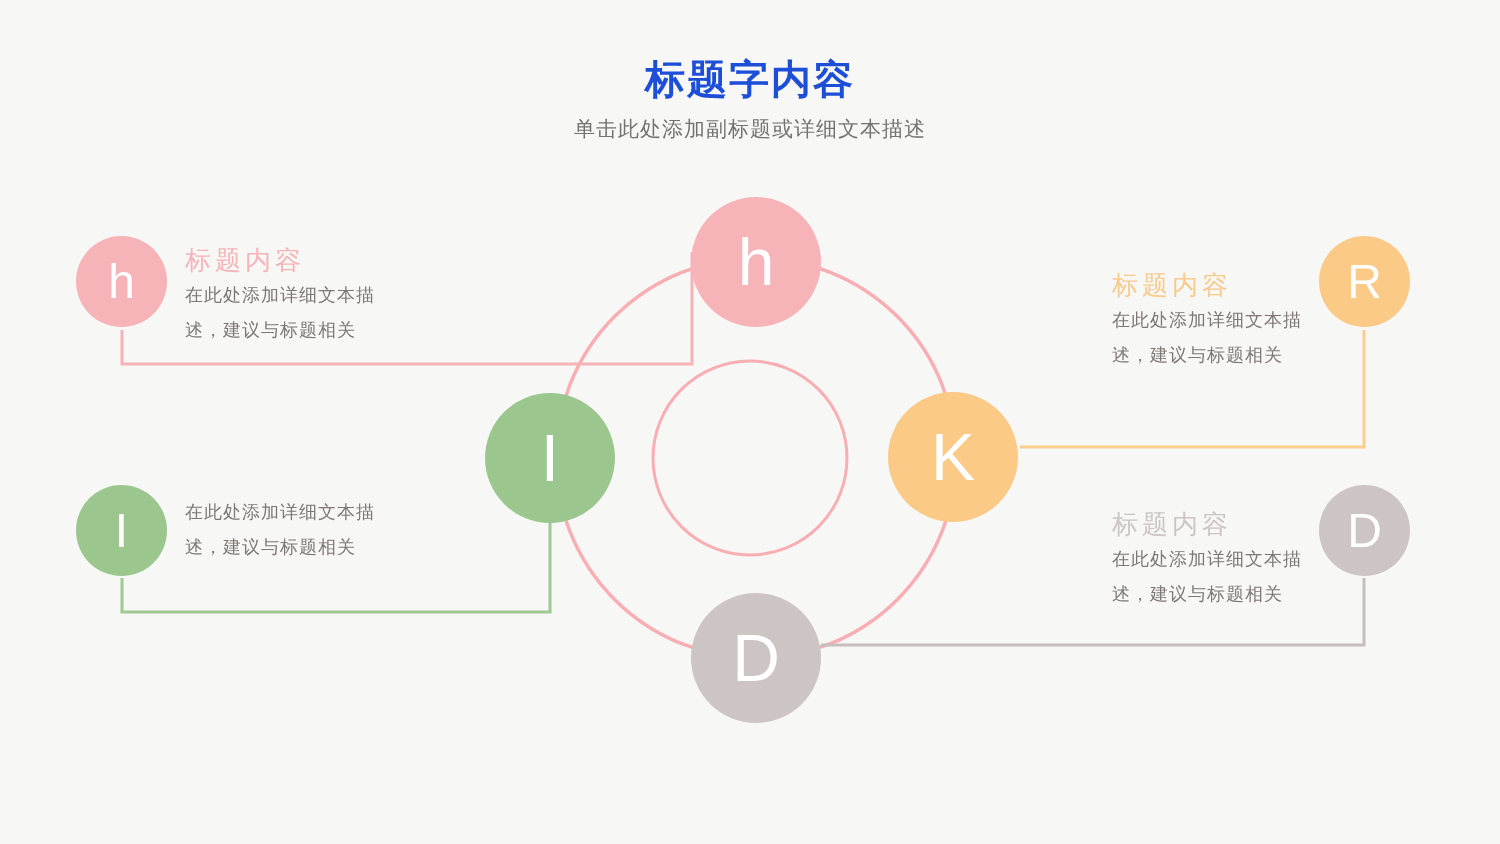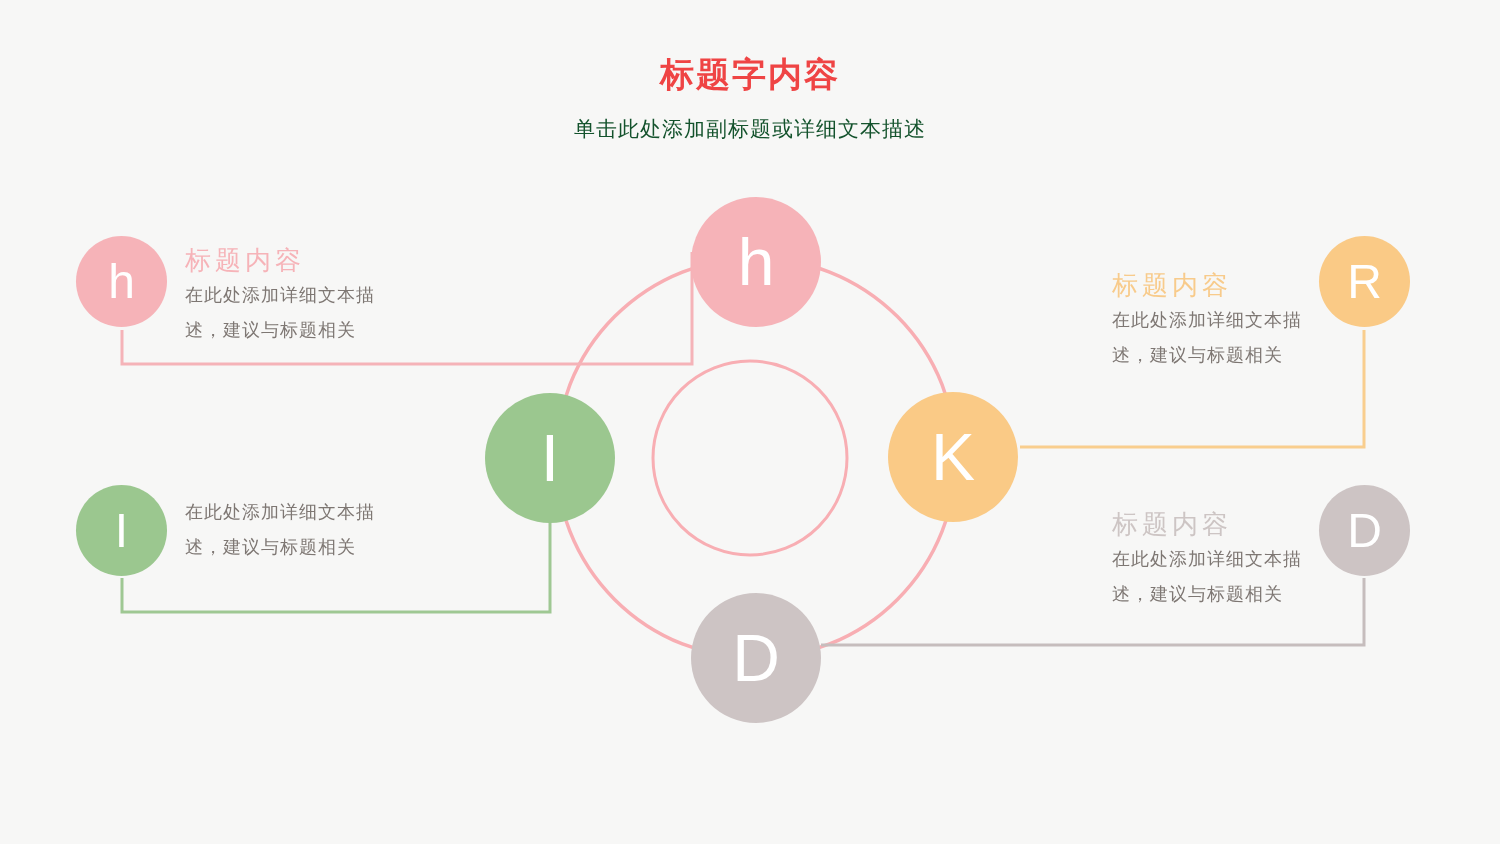"标题字内容" .title { color: #ef4444 -> #1d4ed8; font-size: 34px -> 40px }
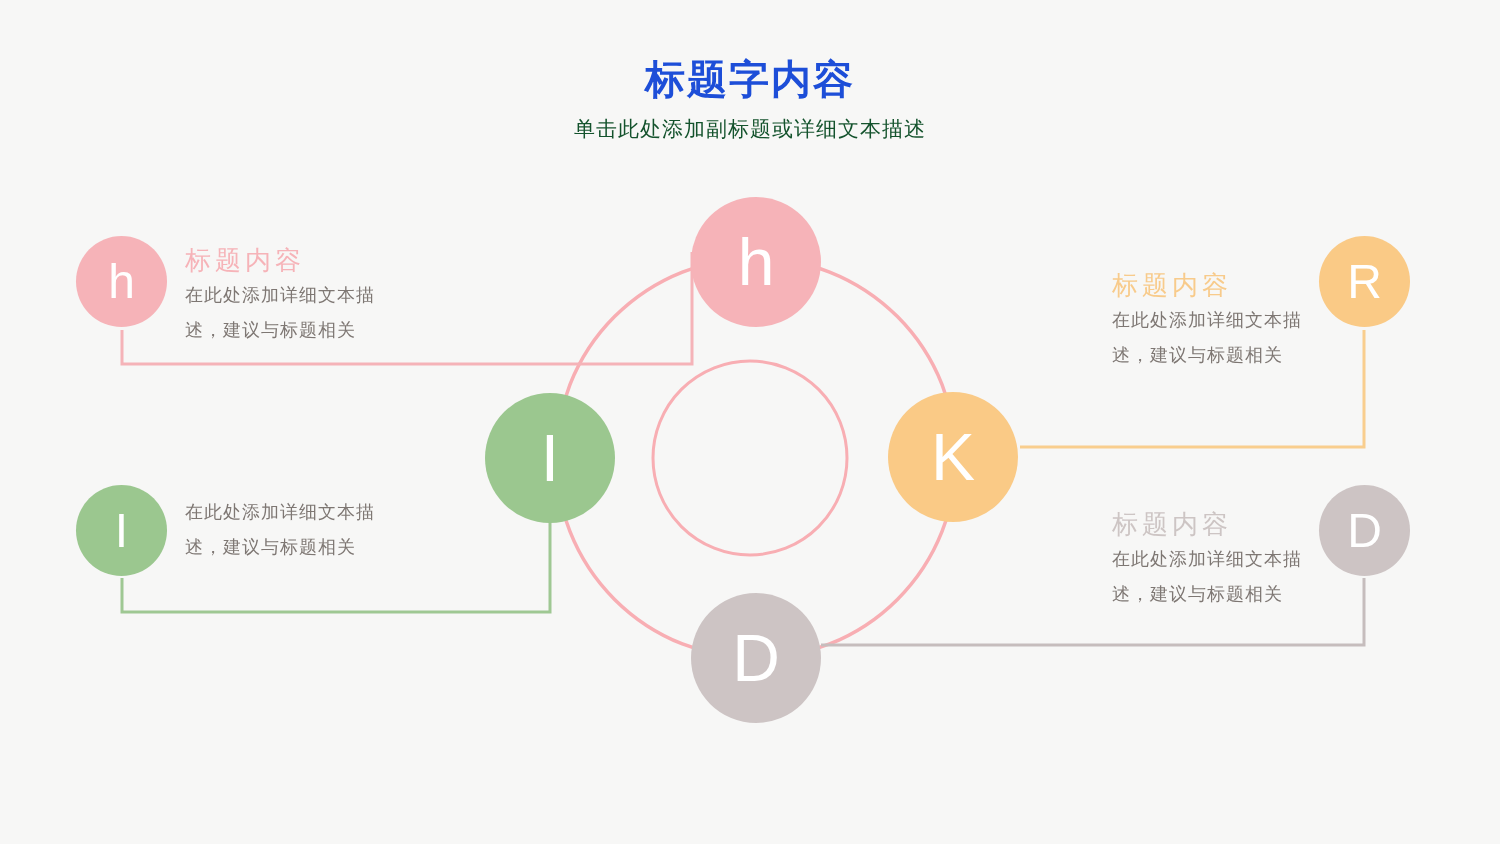"单击此处添加副标题或详细文本描述" .subtitle { color: #14532d -> #737373 }
